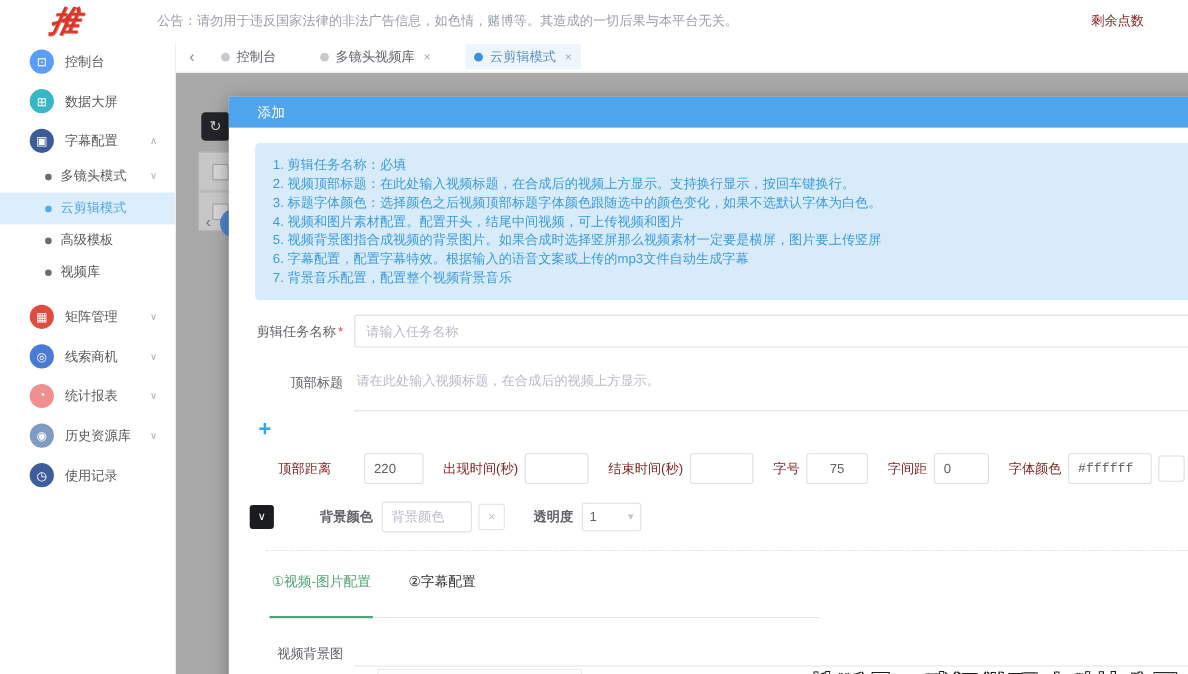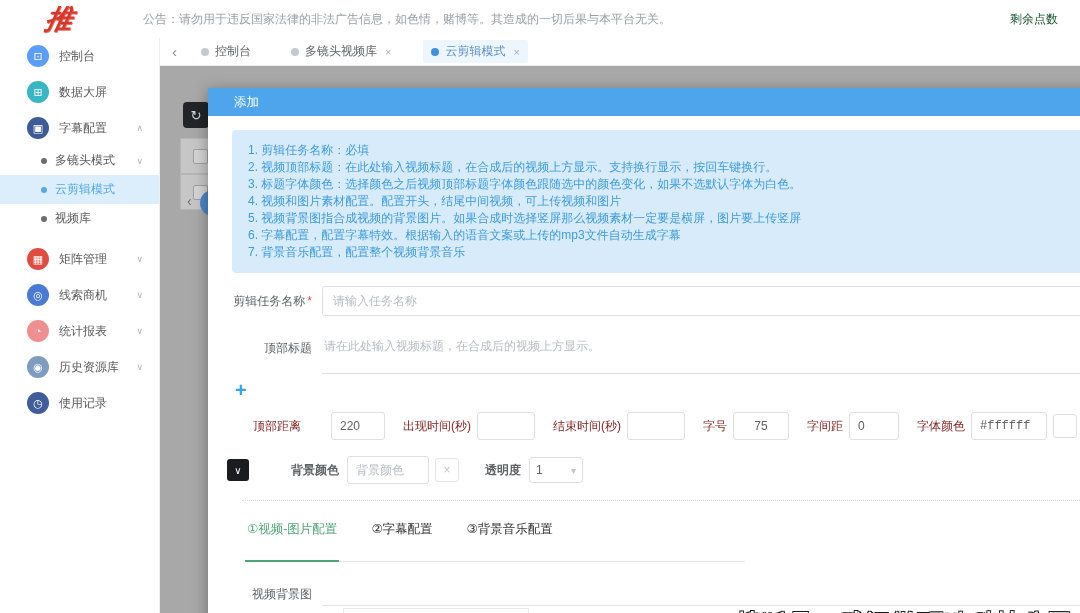"剩余点数" .points { color: #14532d -> #7f1d1d; margin-right: 22px -> 40px }
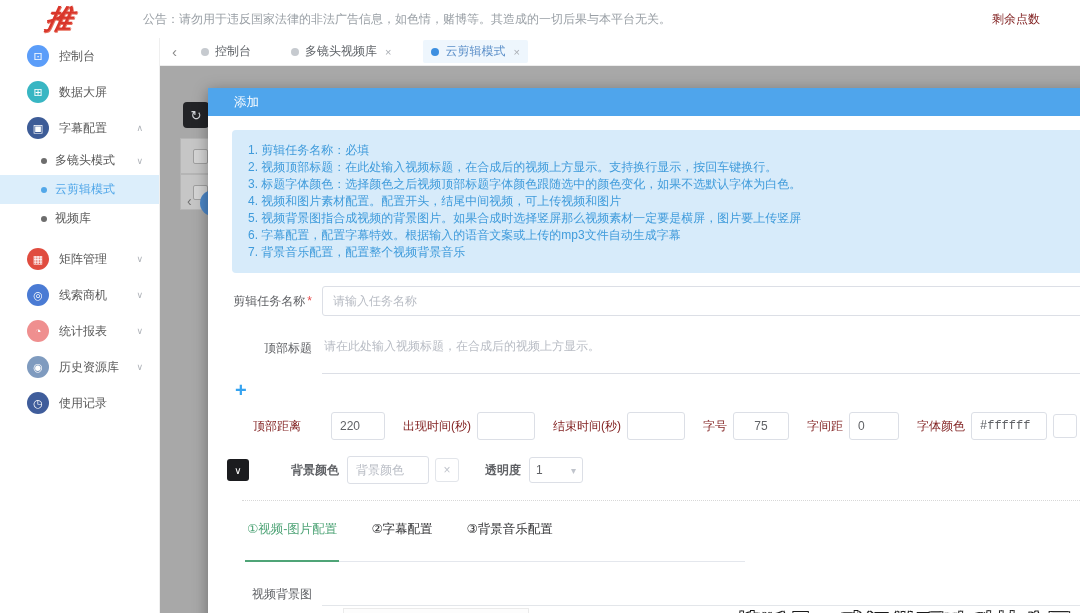"高级模板" div.sub-item { html: none -> <div> <span></span> <span>高级模板</span> </div> }
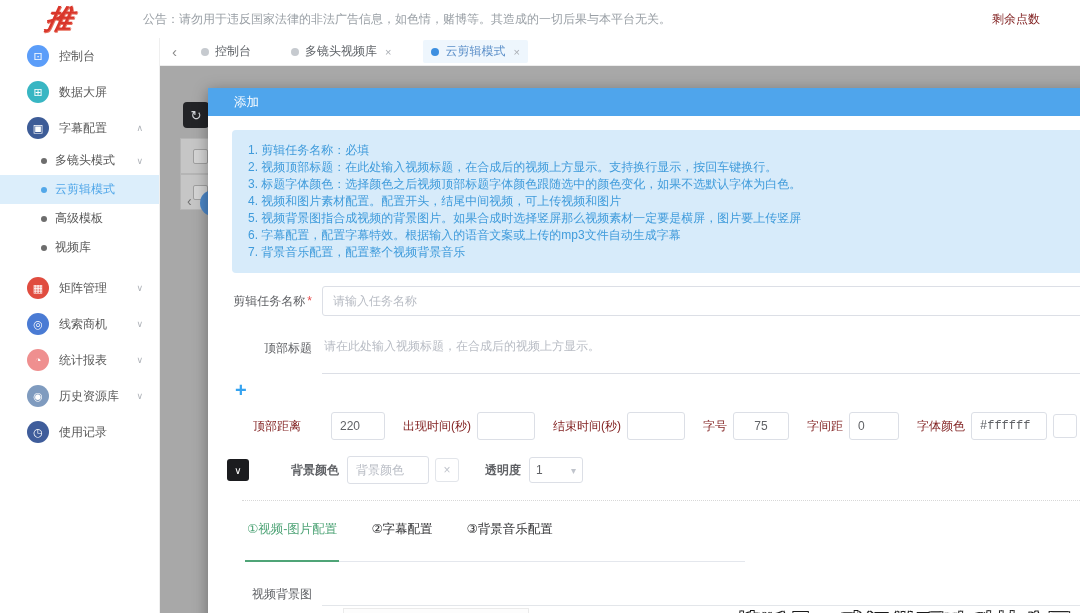"③背景音乐配置" span.cfg-tab { html: <span>③背景音乐配置</span> -> none }
